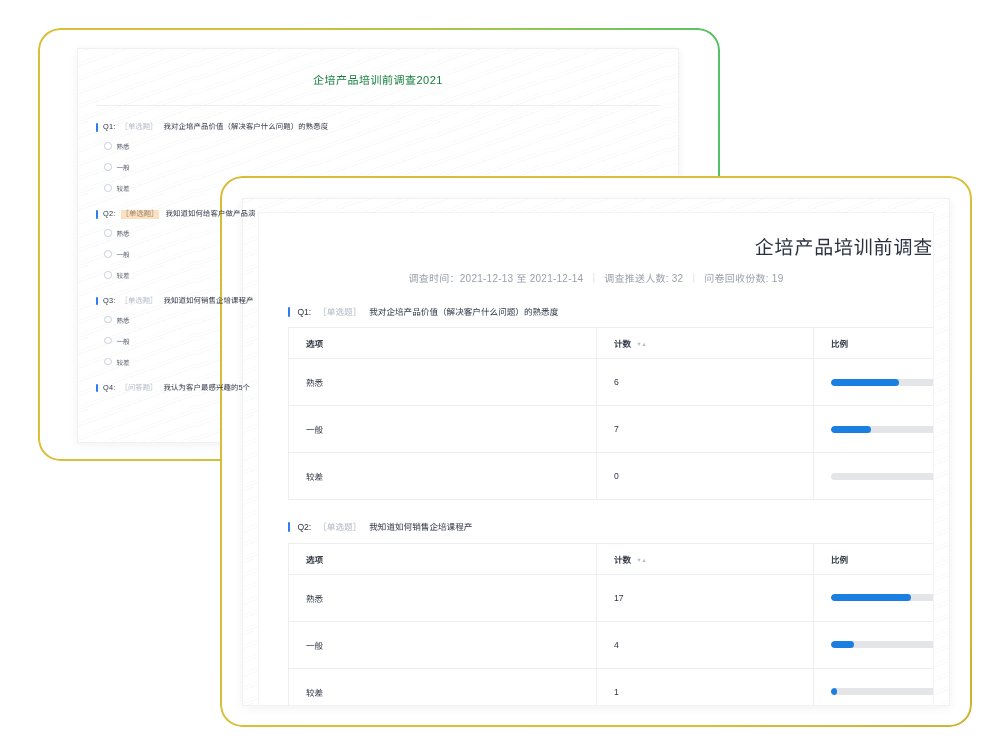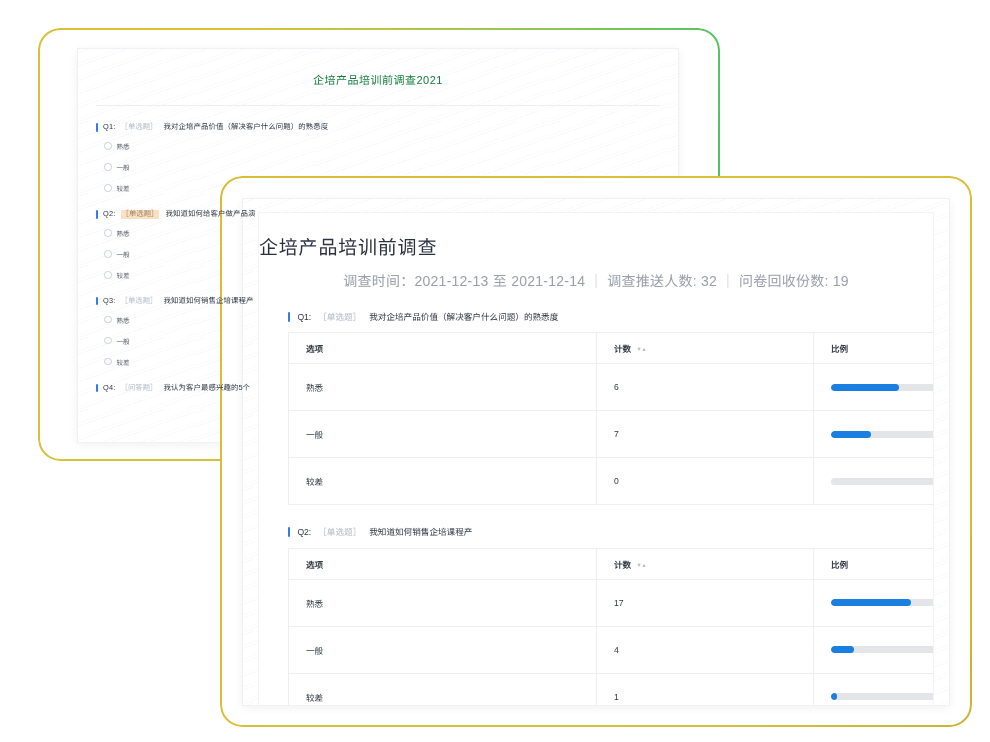"企培产品培训前调查" .f-title { text-align: left -> right }
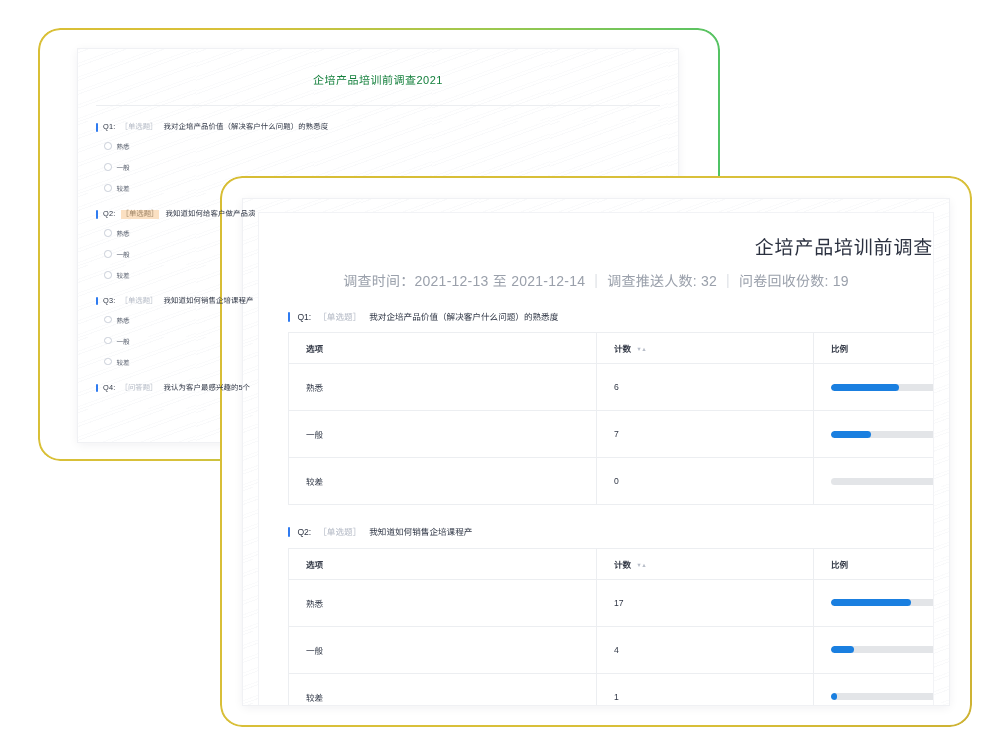"调查时间：2021-12-13 至 2021-12-14" .f-meta { font-size: 14px -> 10px }
